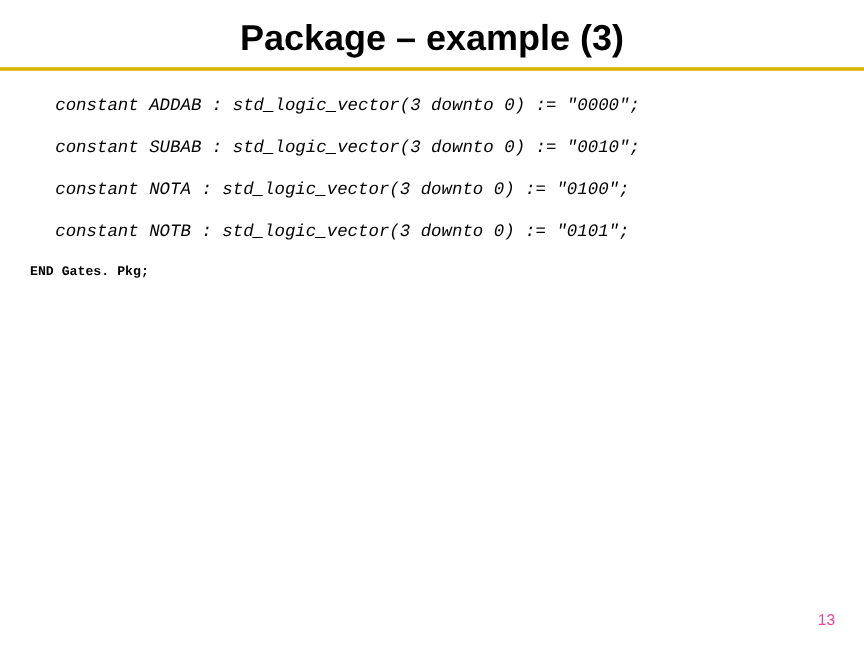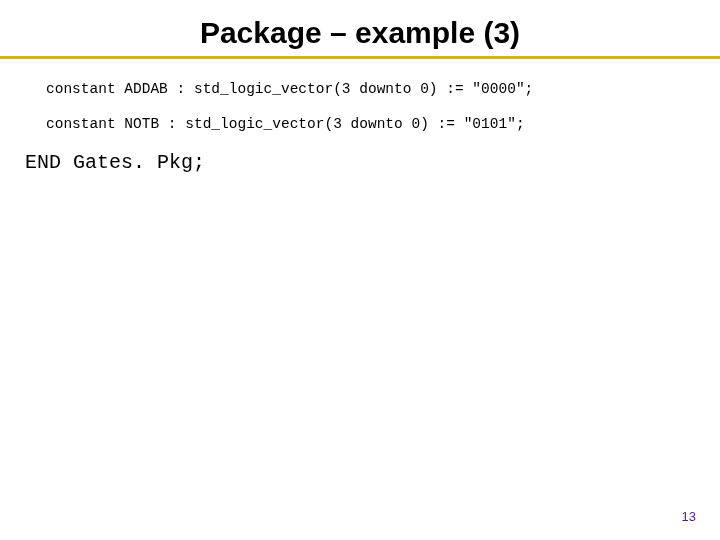"constant ADDAB : std_logic_vector(3" .codeLine { font-style: none -> italic }
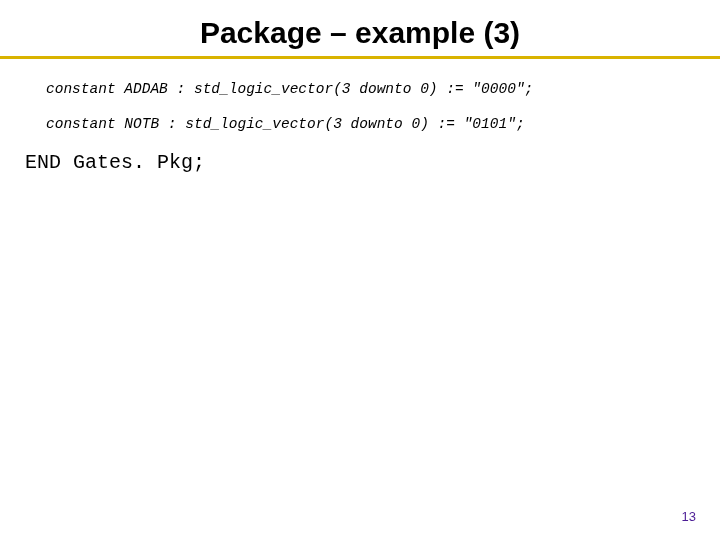"constant SUBAB : std_logic_vector(3" div.codeLine { html: none -> <div>constant SUBAB : std_logic_vector(3 downto 0) := "0010";</div> }
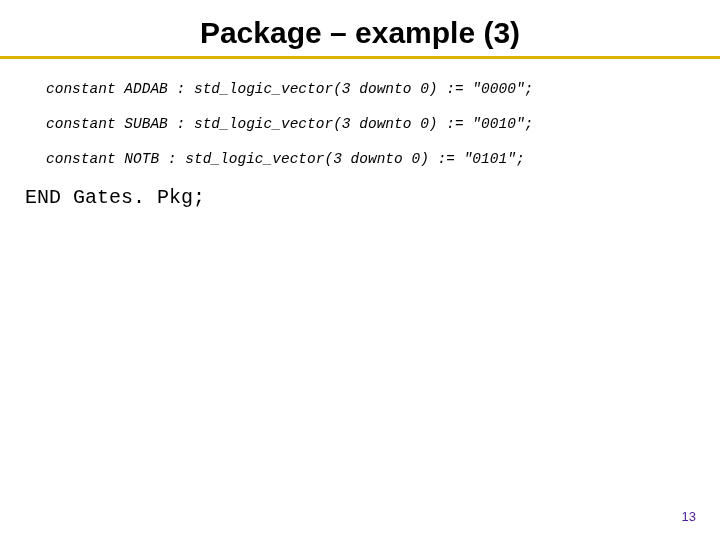"constant NOTA : std_logic_vector(3" div.codeLine { html: none -> <div>constant NOTA : std_logic_vector(3 downto 0) := "0100";</div> }
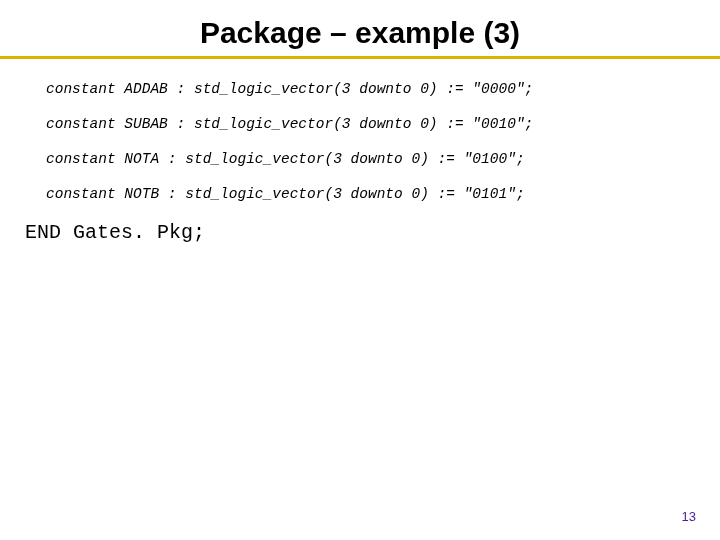"END Gates. Pkg;" .endLine { font-size: 20px -> 11px; font-weight: normal -> bold }
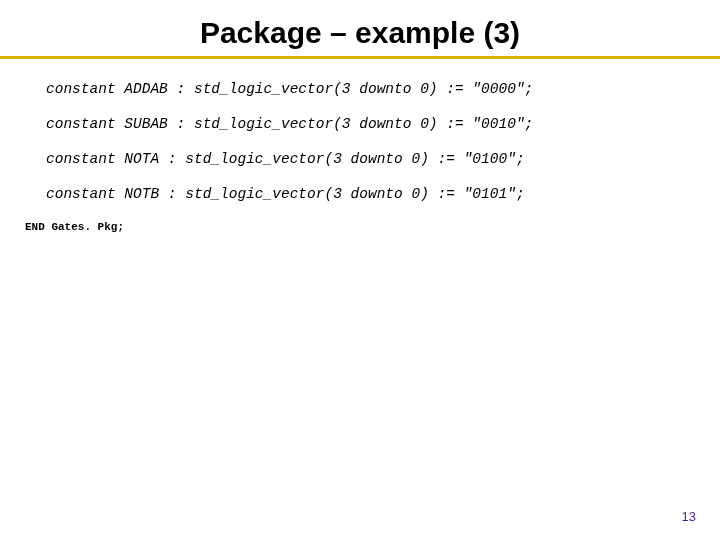"13" .pageNum { color: #4c1d95 -> #ec4899 }
